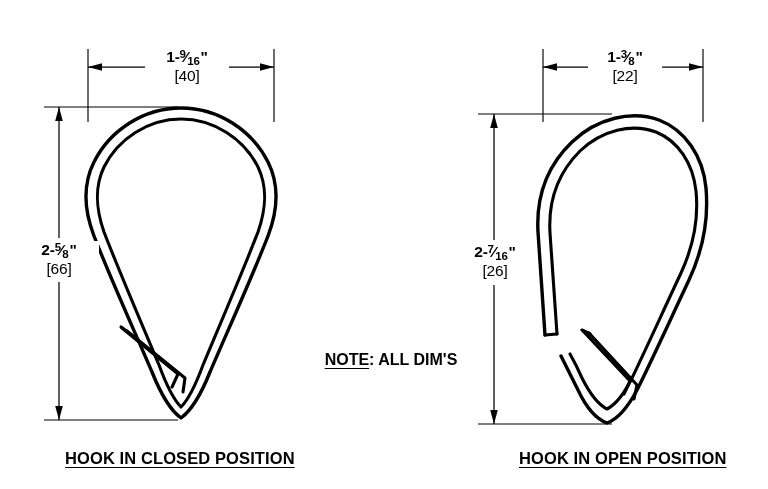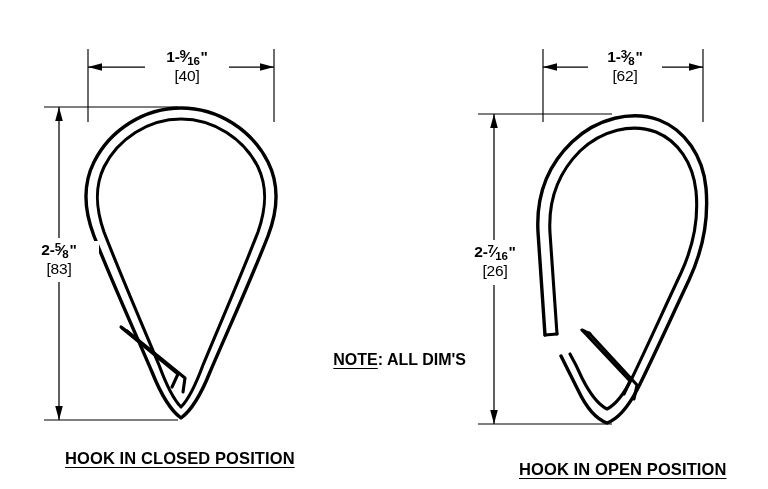"[62]" div.mmline { text: 62 -> 22 }
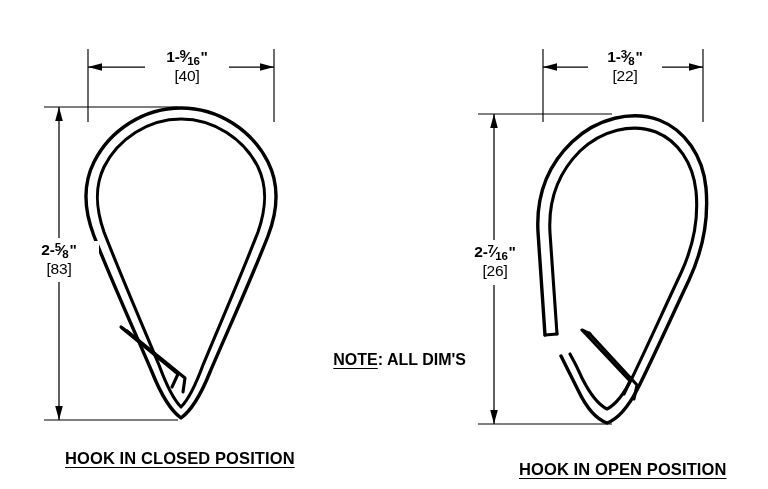"[83]" div.mmline { text: 83 -> 66 }
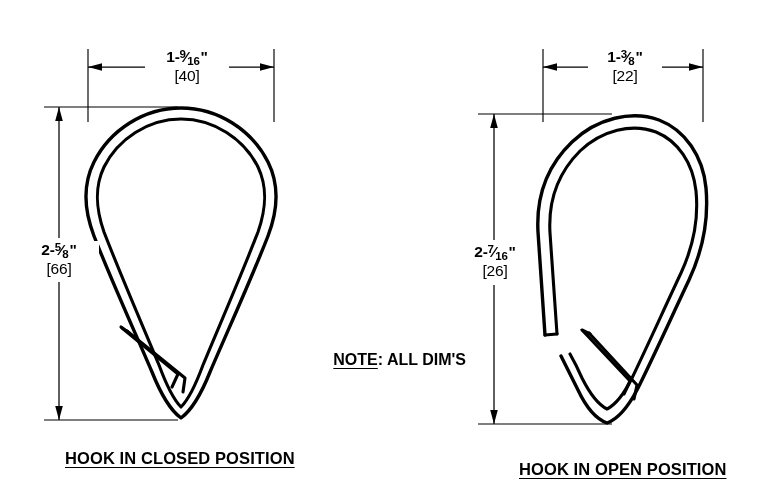"NOTE: ALL DIM'S" .note-block { text-align: right -> center }
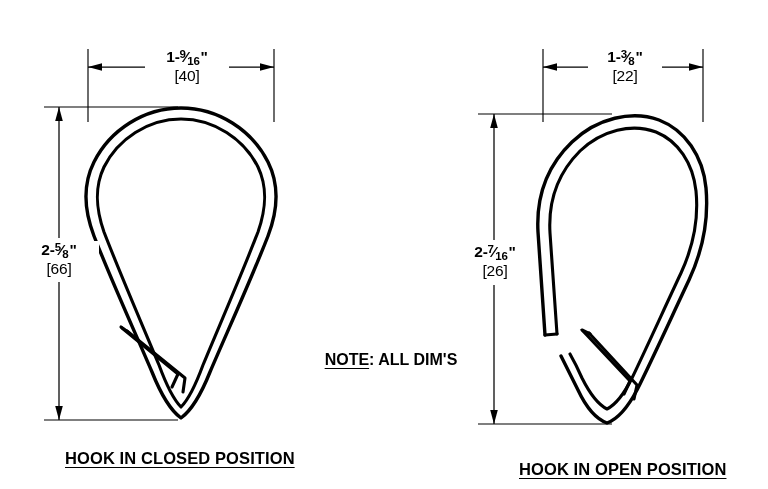"HOOK IN OPEN POSITION" div.caption { top: 460px -> 449px }
